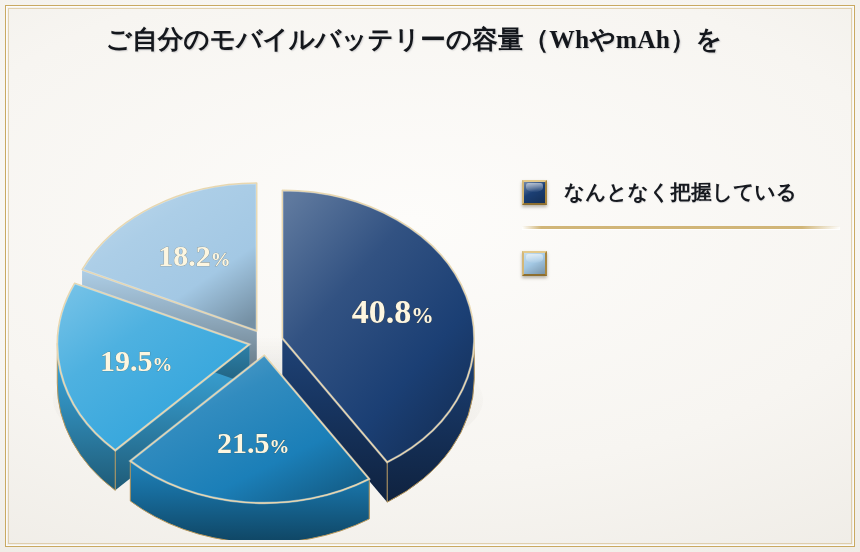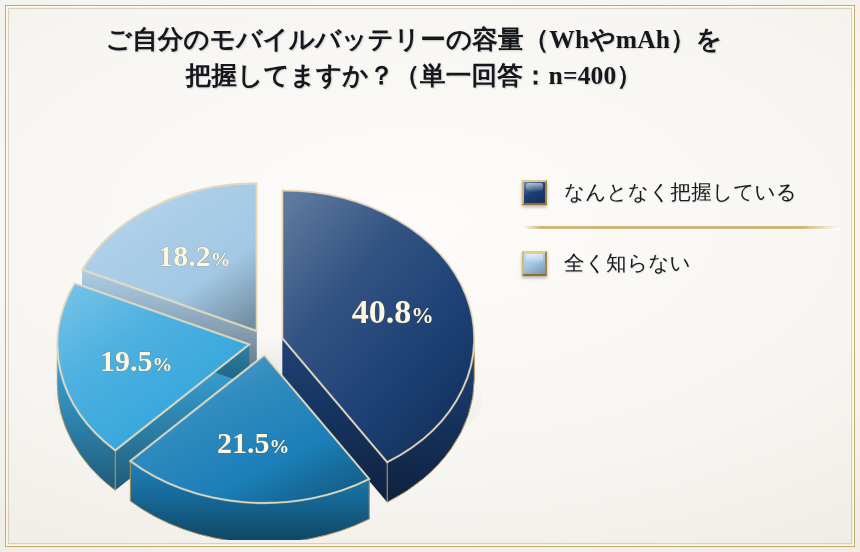"把握してますか？（単一回答：n=400）" div.title-line { html: <div>把握してますか？（単一回答：n=400）</div> -> none }
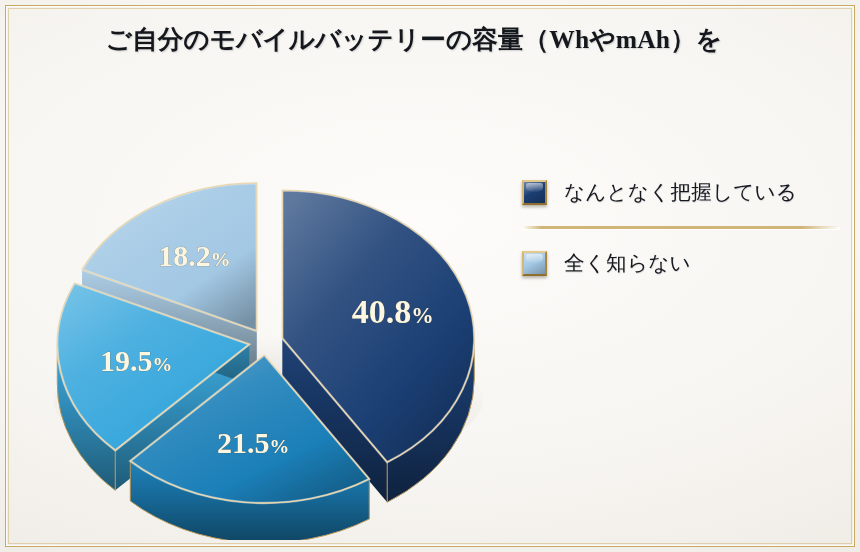"なんとなく把握している" .legend-label { font-weight: normal -> bold }
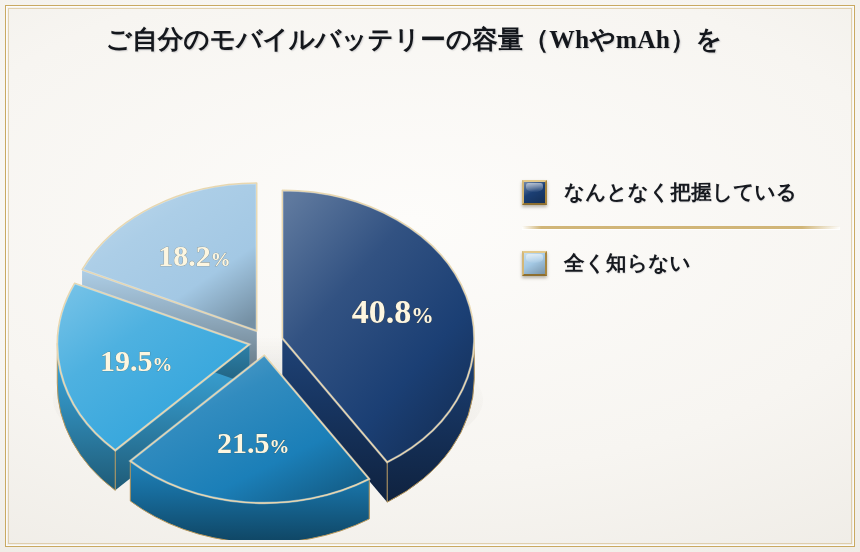"全く知らない" span.legend-label { html: <span>全く知らない</span> -> none }
